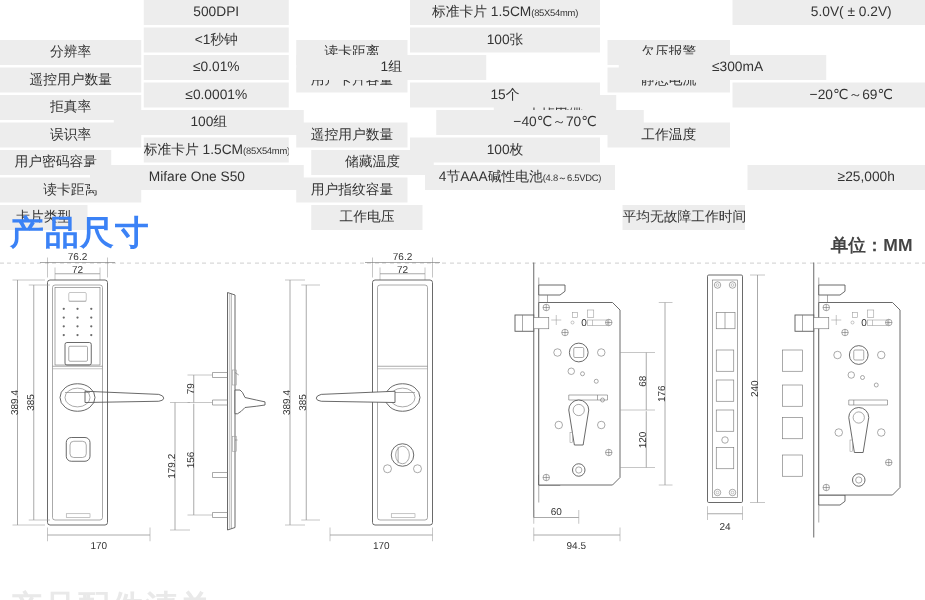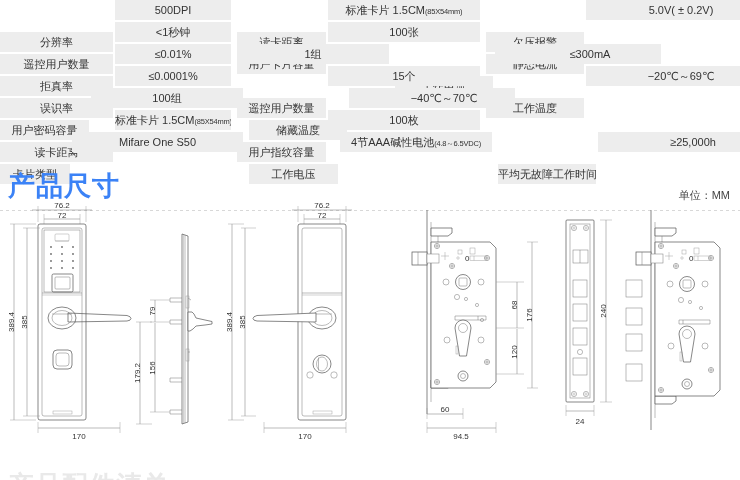"单位：MM" .unit { font-size: 11px -> 14px; font-weight: none -> bold }
